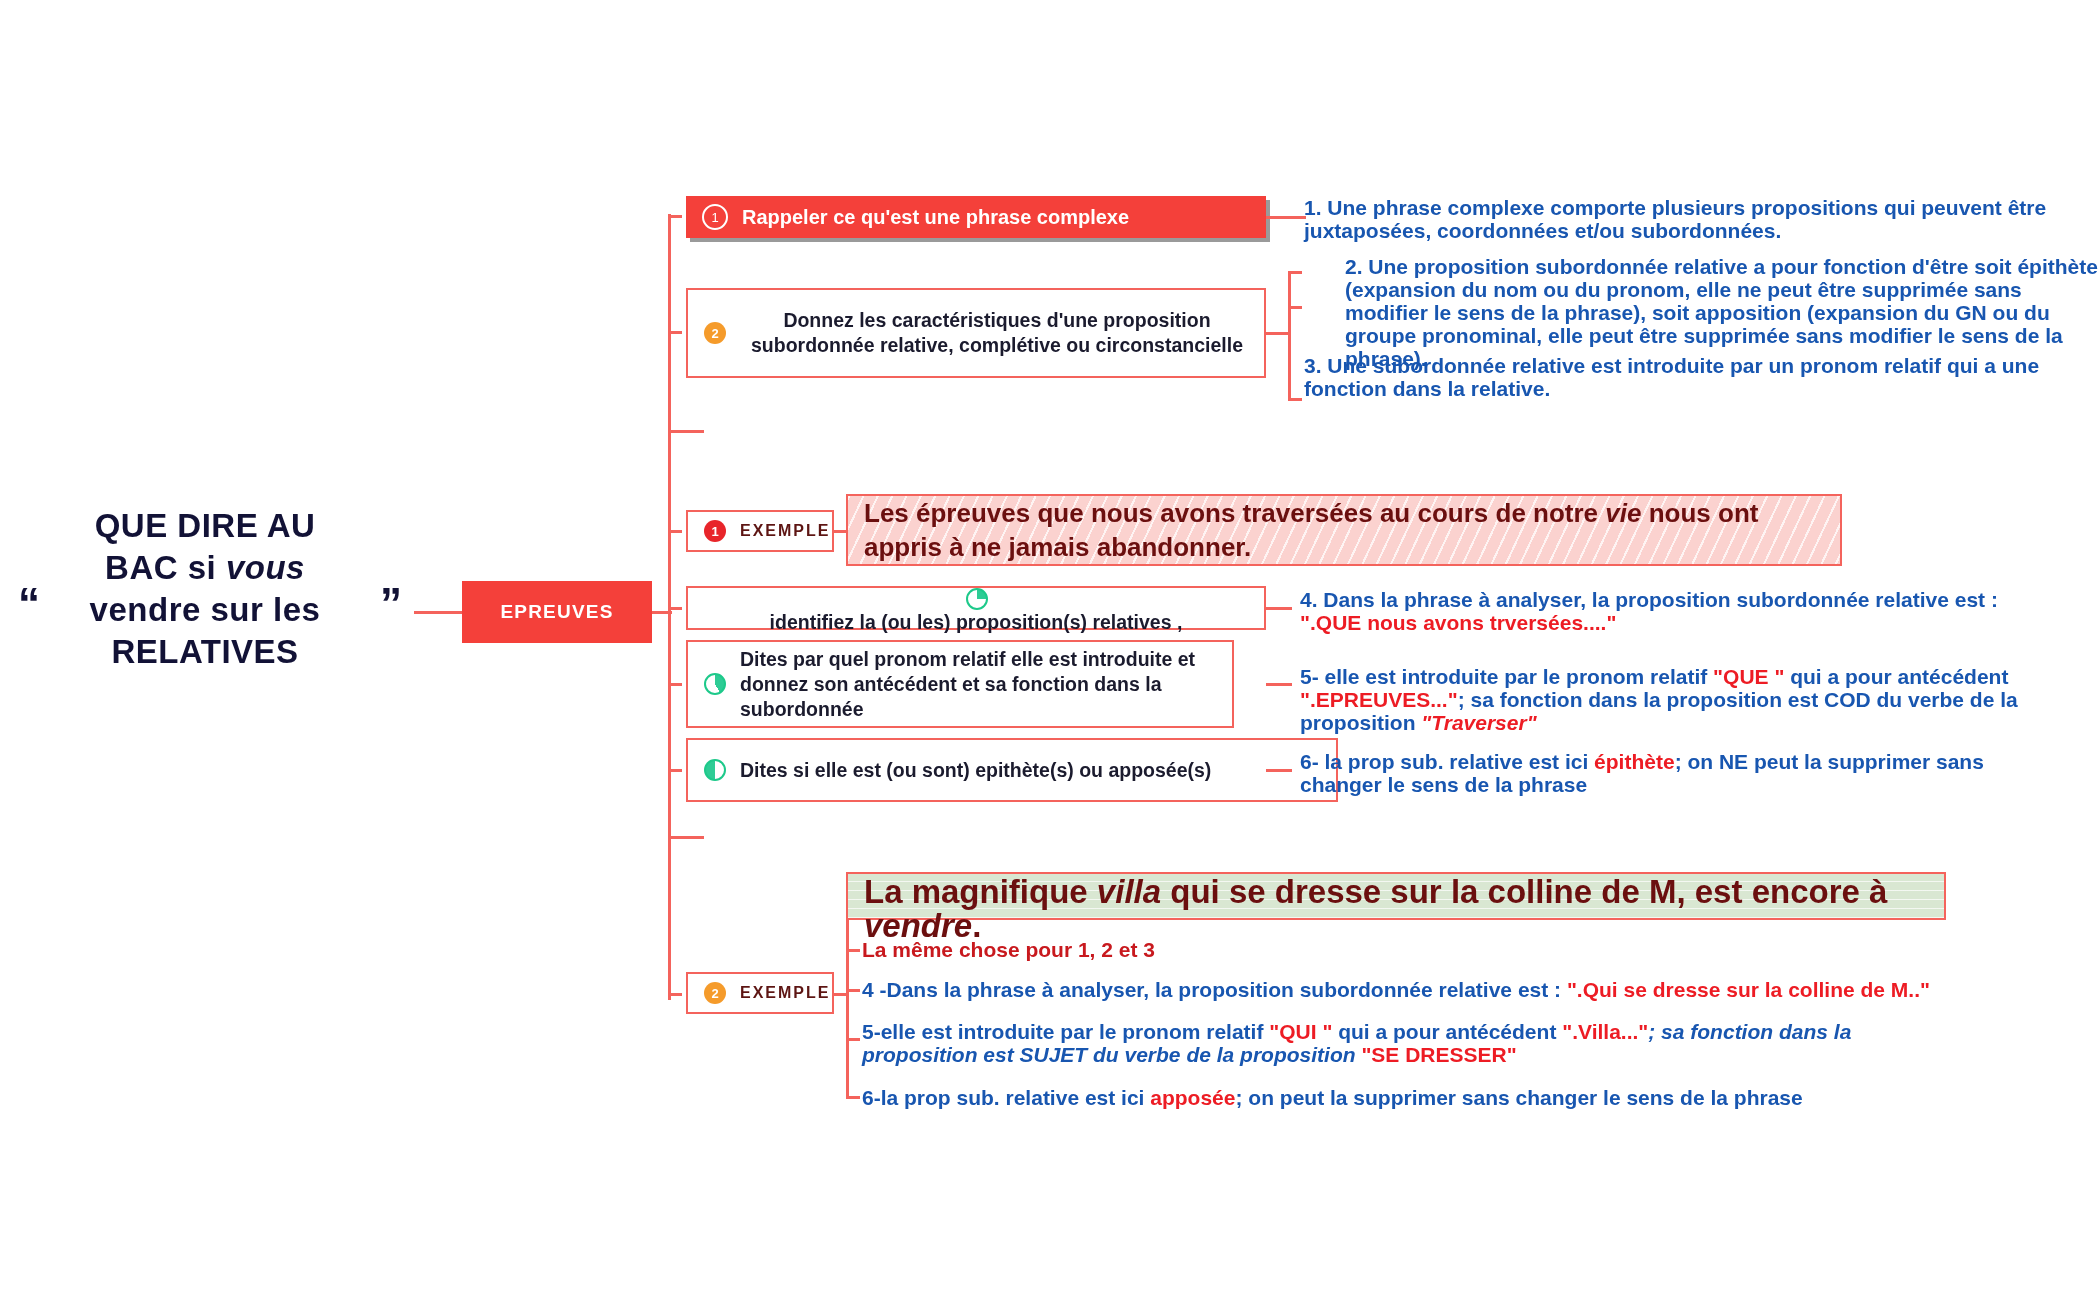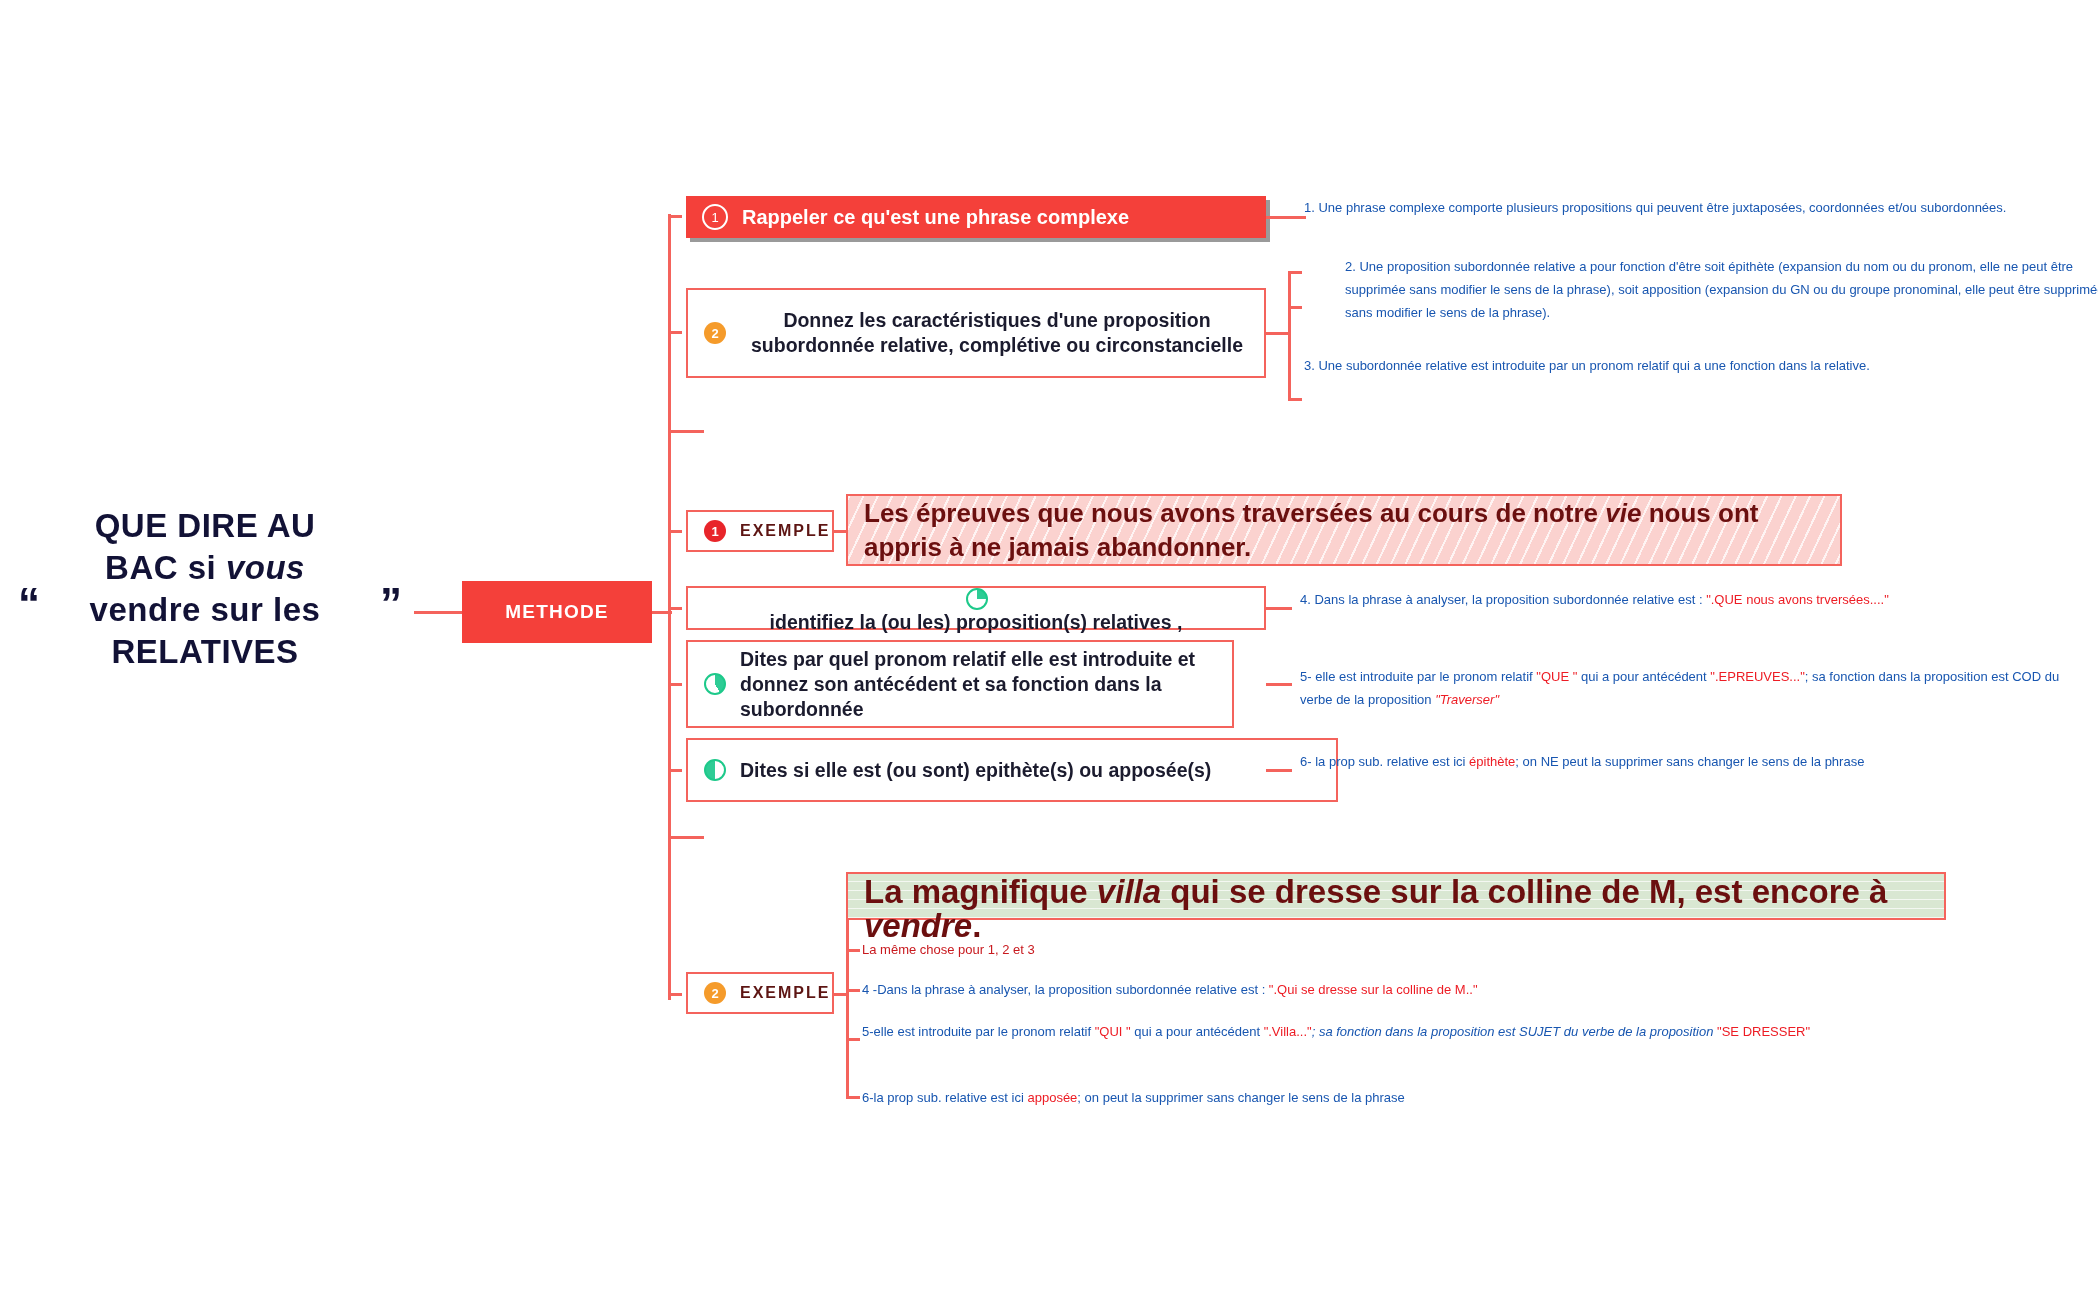"1. Une phrase complexe comporte" .note { font-size: 13px -> 21px; font-weight: 400 -> 700 }
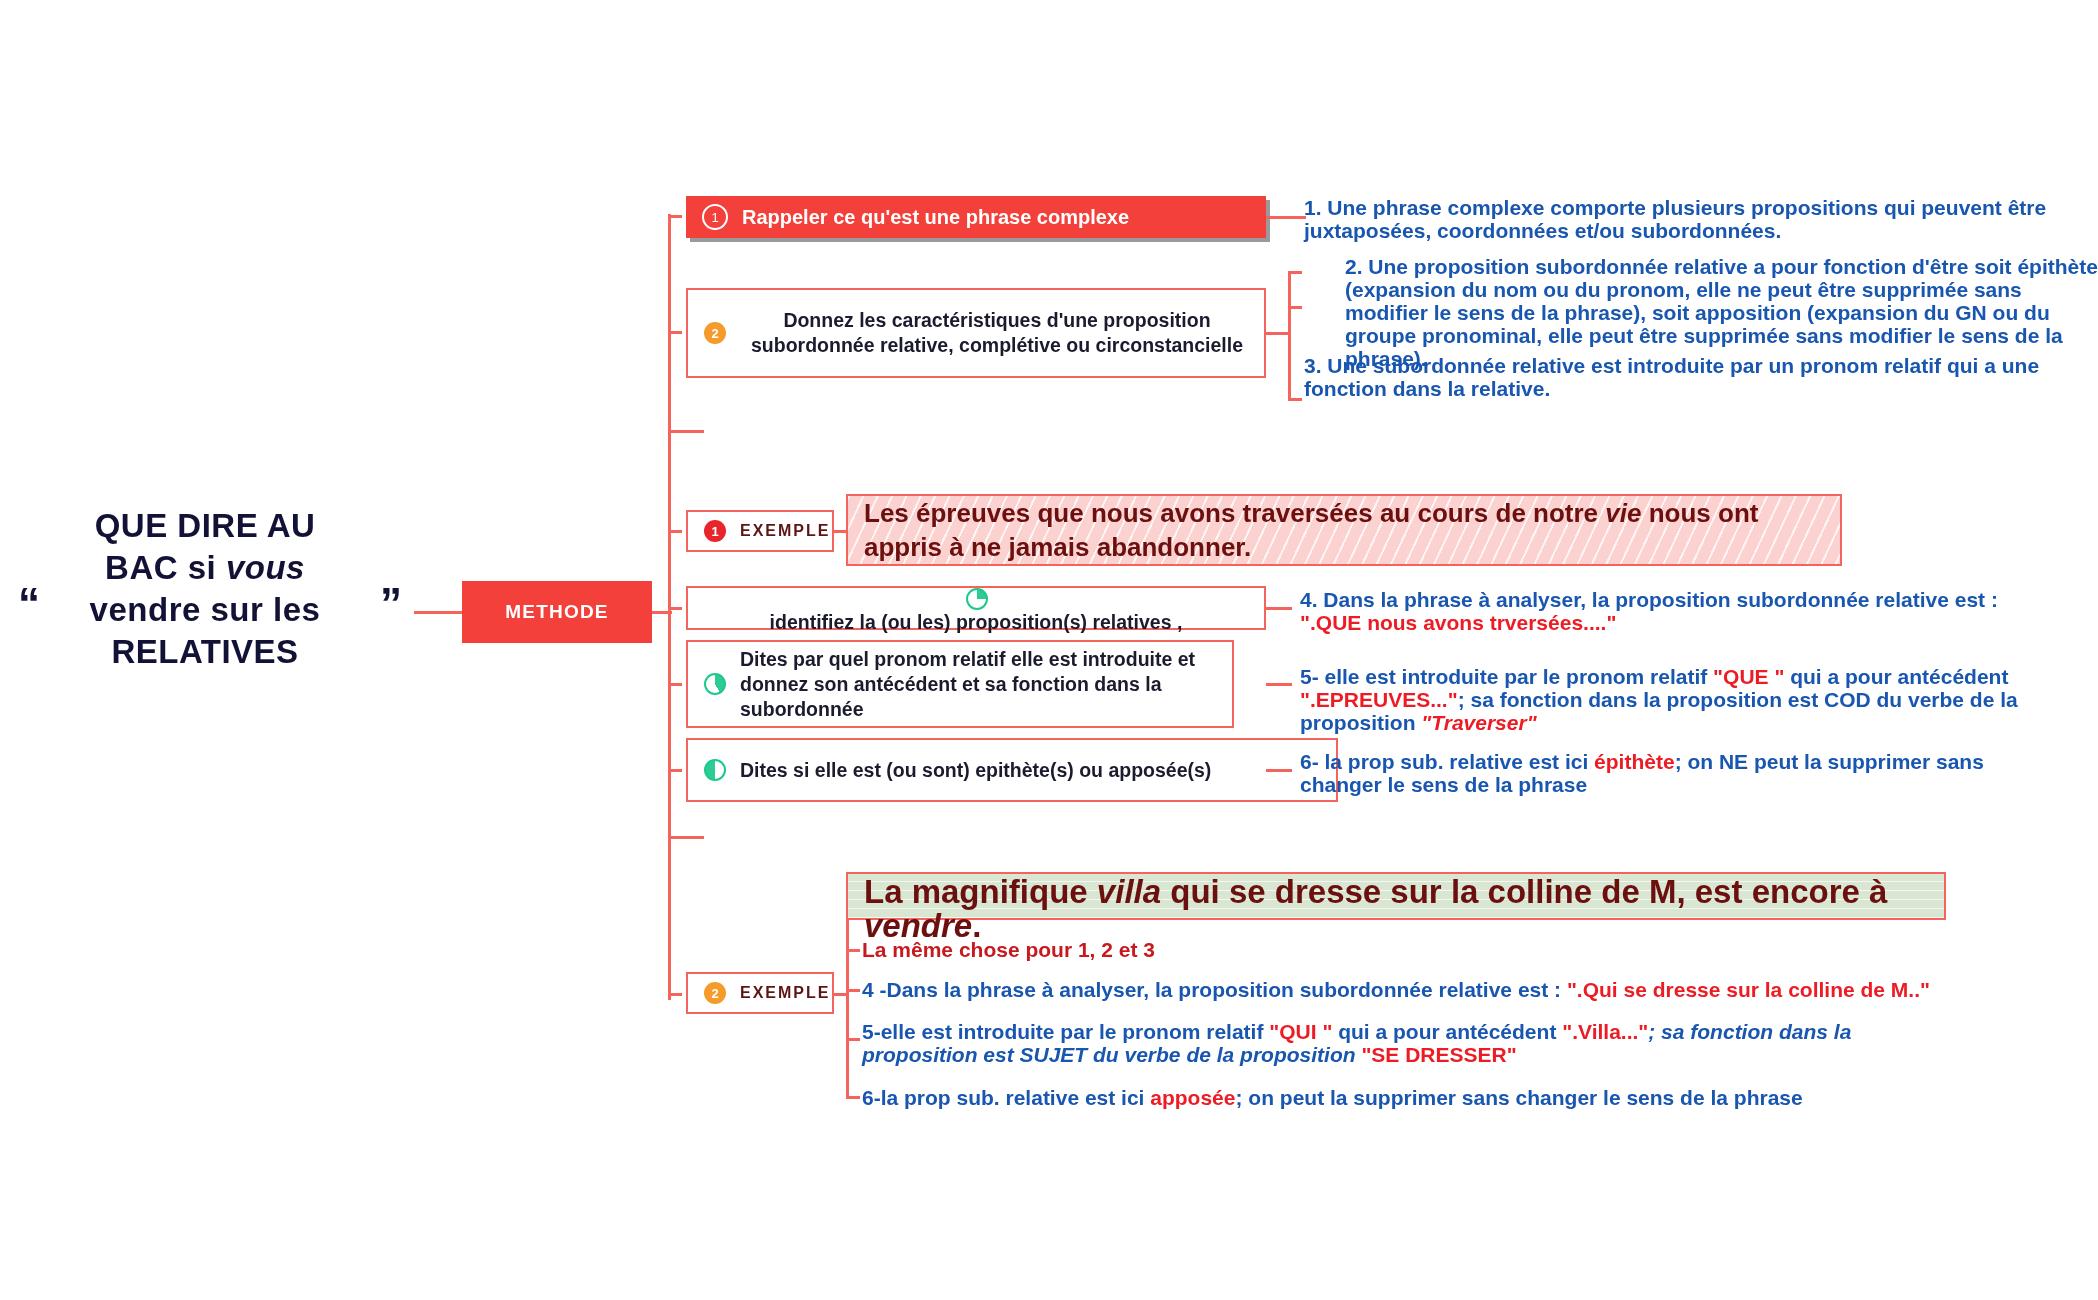"METHODE" span { text: METHODE -> EPREUVES }
